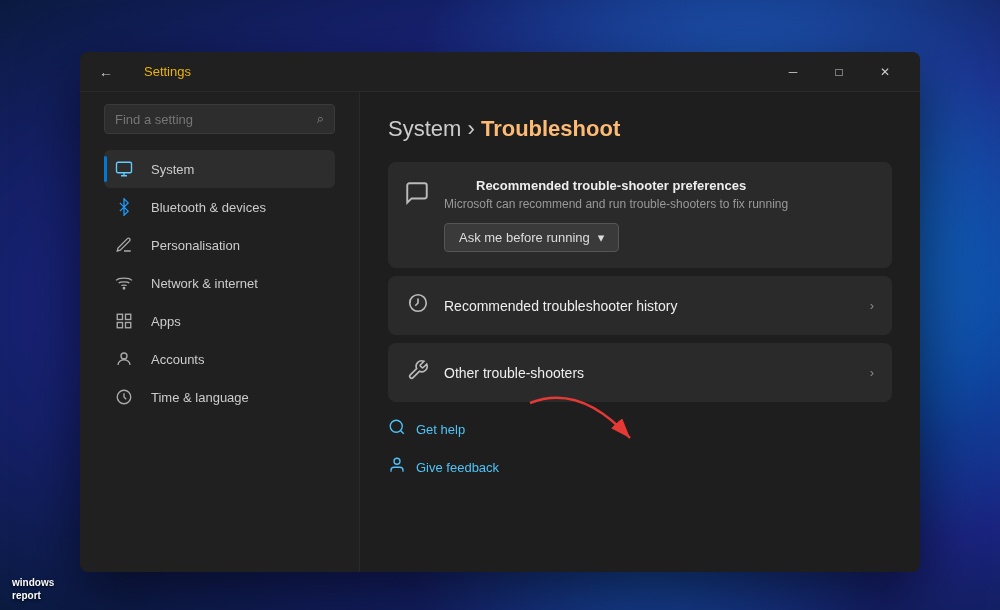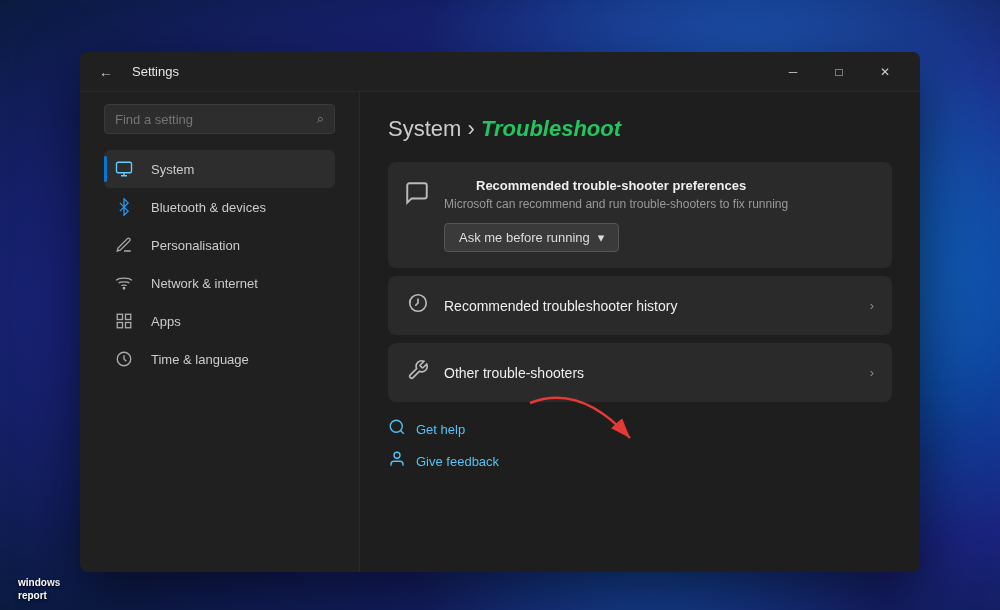"Settings" .title-bar-title { color: #e5e5e5 -> #eab308; margin-left: 12px -> 24px }
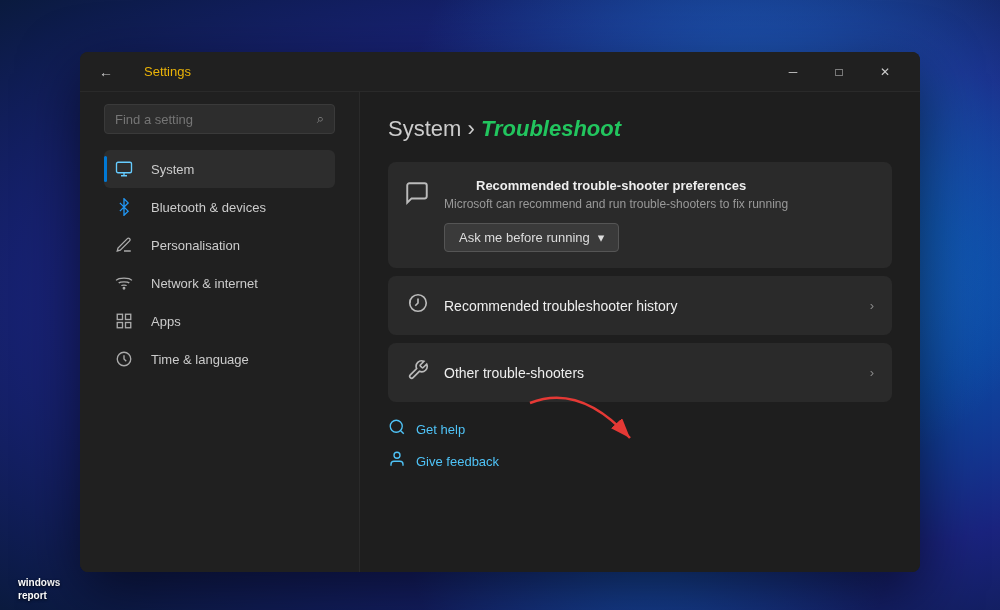"Troubleshoot" .page-breadcrumb strong { color: #22c55e -> #fdba74; font-style: italic -> none }
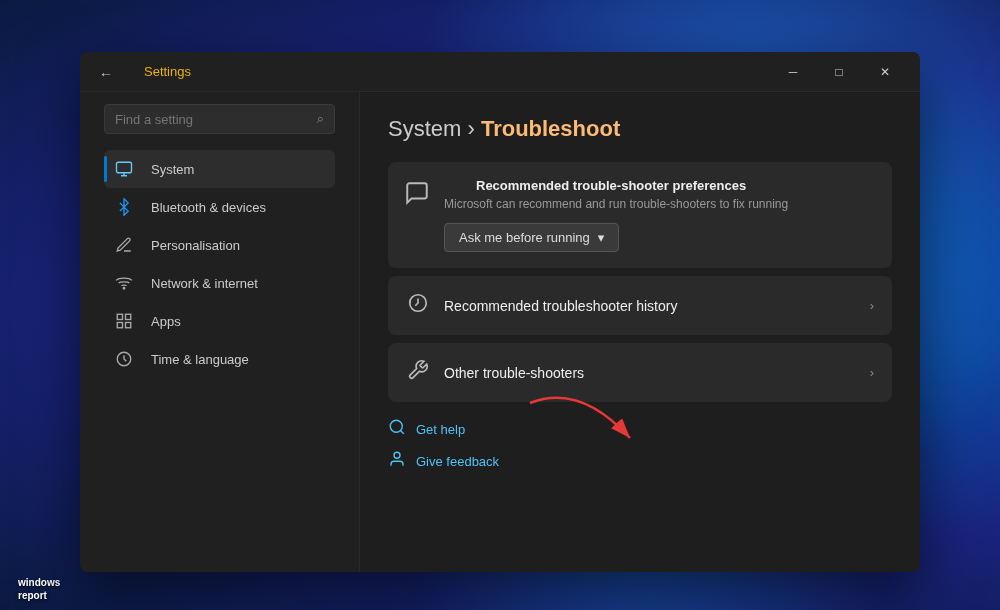"Accounts" div.nav-item { html: none -> <div> <span> <svg> <circle></circle> <path></path> </svg> </span> <span>Accounts</span> </div> }
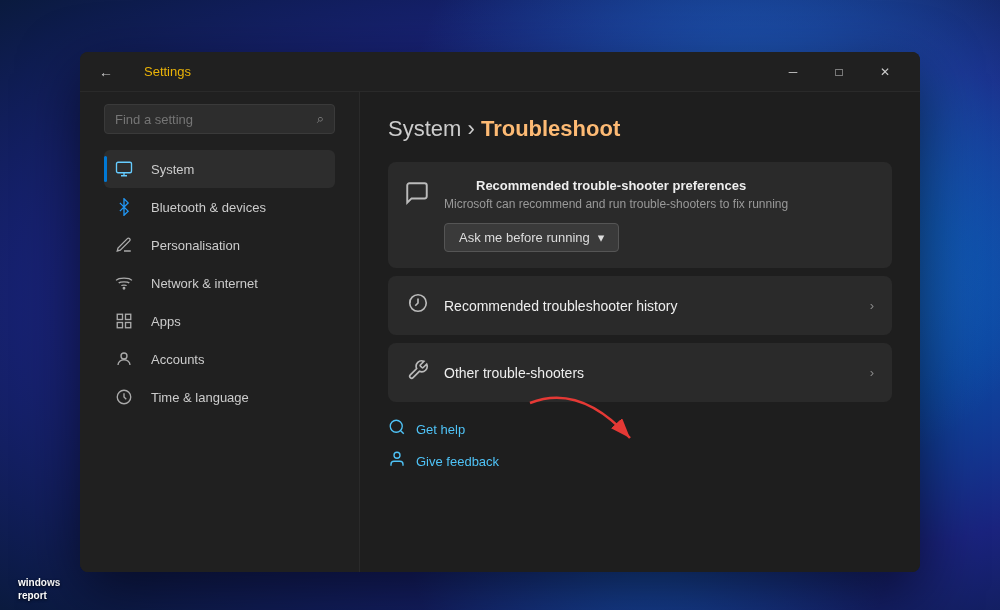"Get help" .help-section { gap: 10px -> 16px }
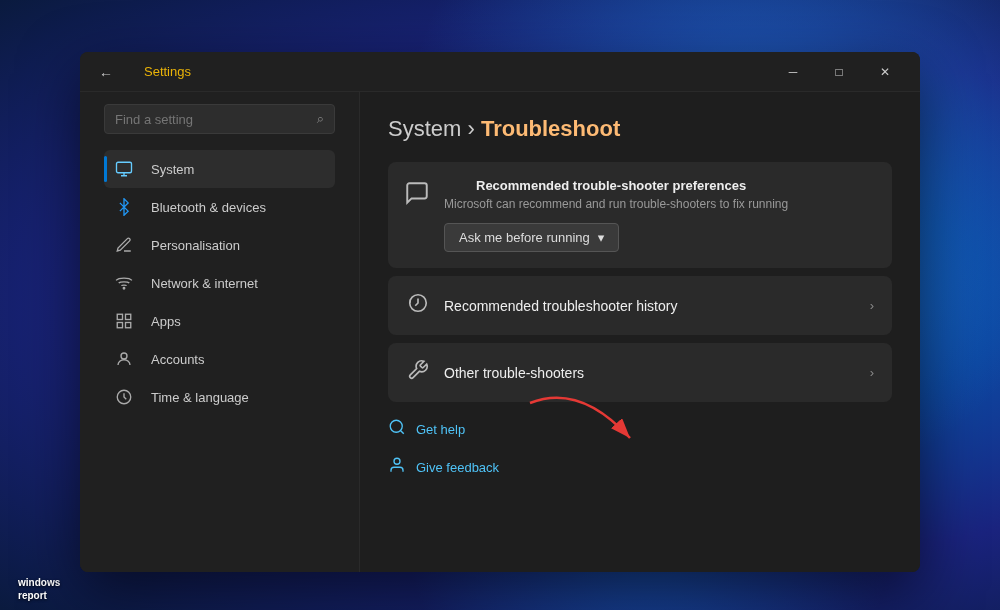"windows" .watermark { left: 18px -> 12px }
